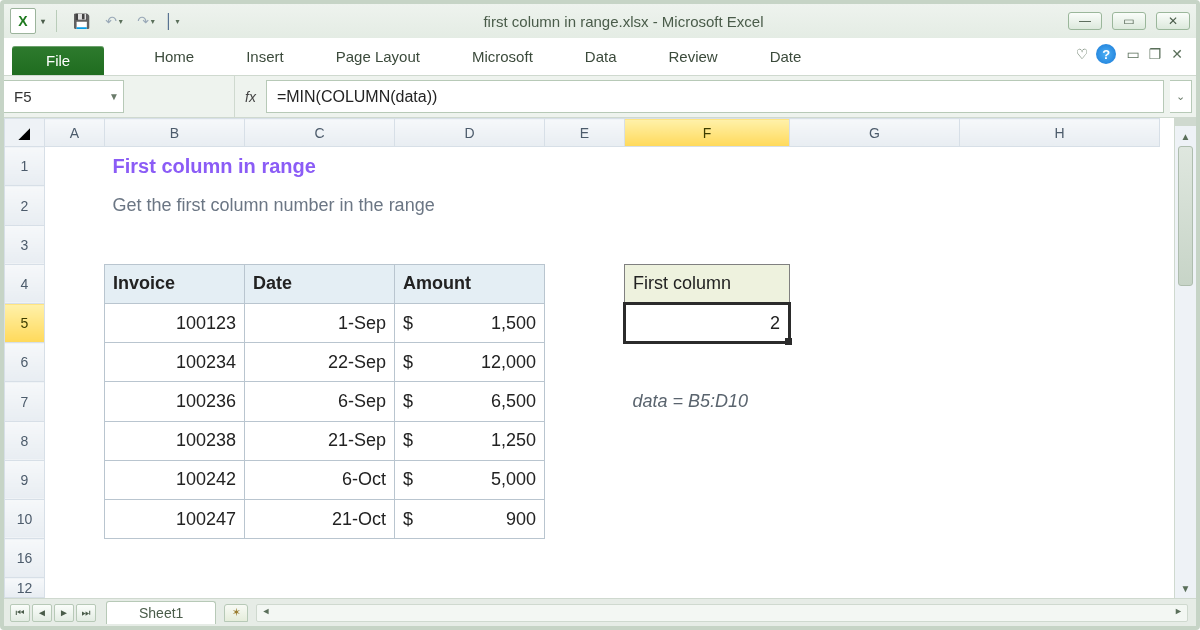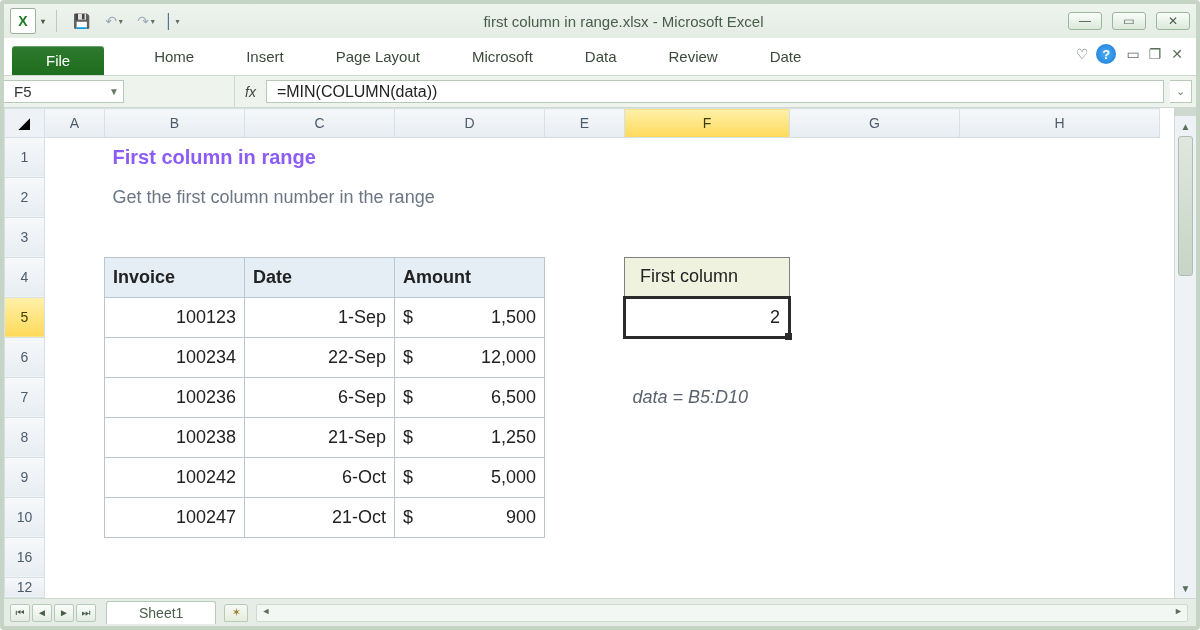"F5" .fbar { height: 32px -> 42px }
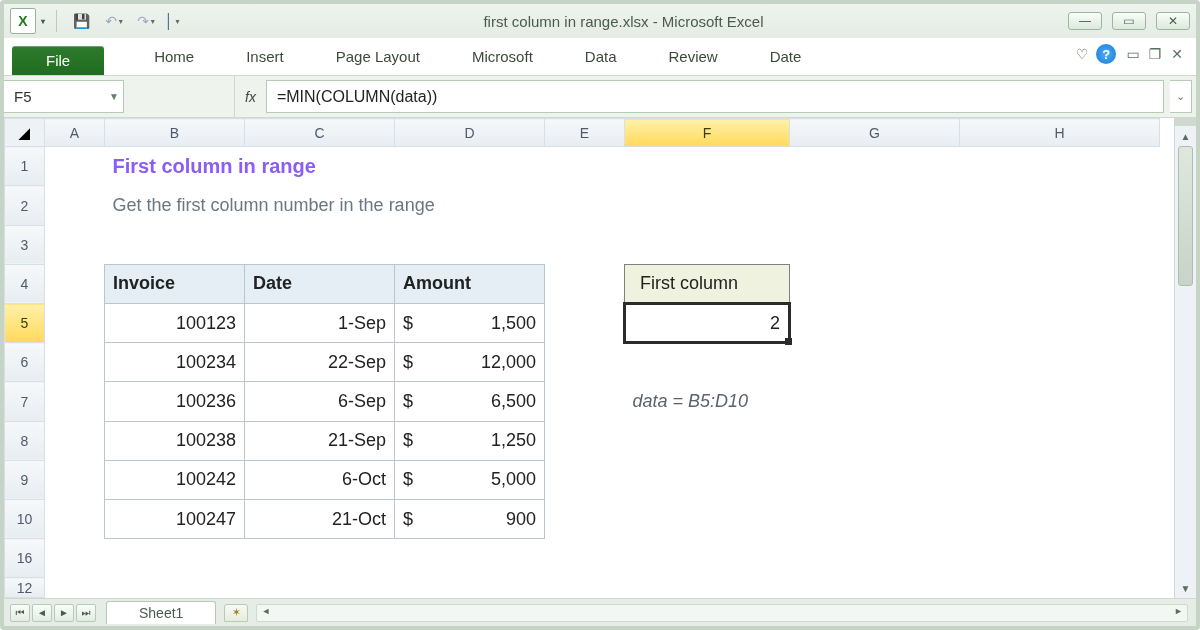"First column" .fc-head { padding: 0 15px -> 0 8px }
